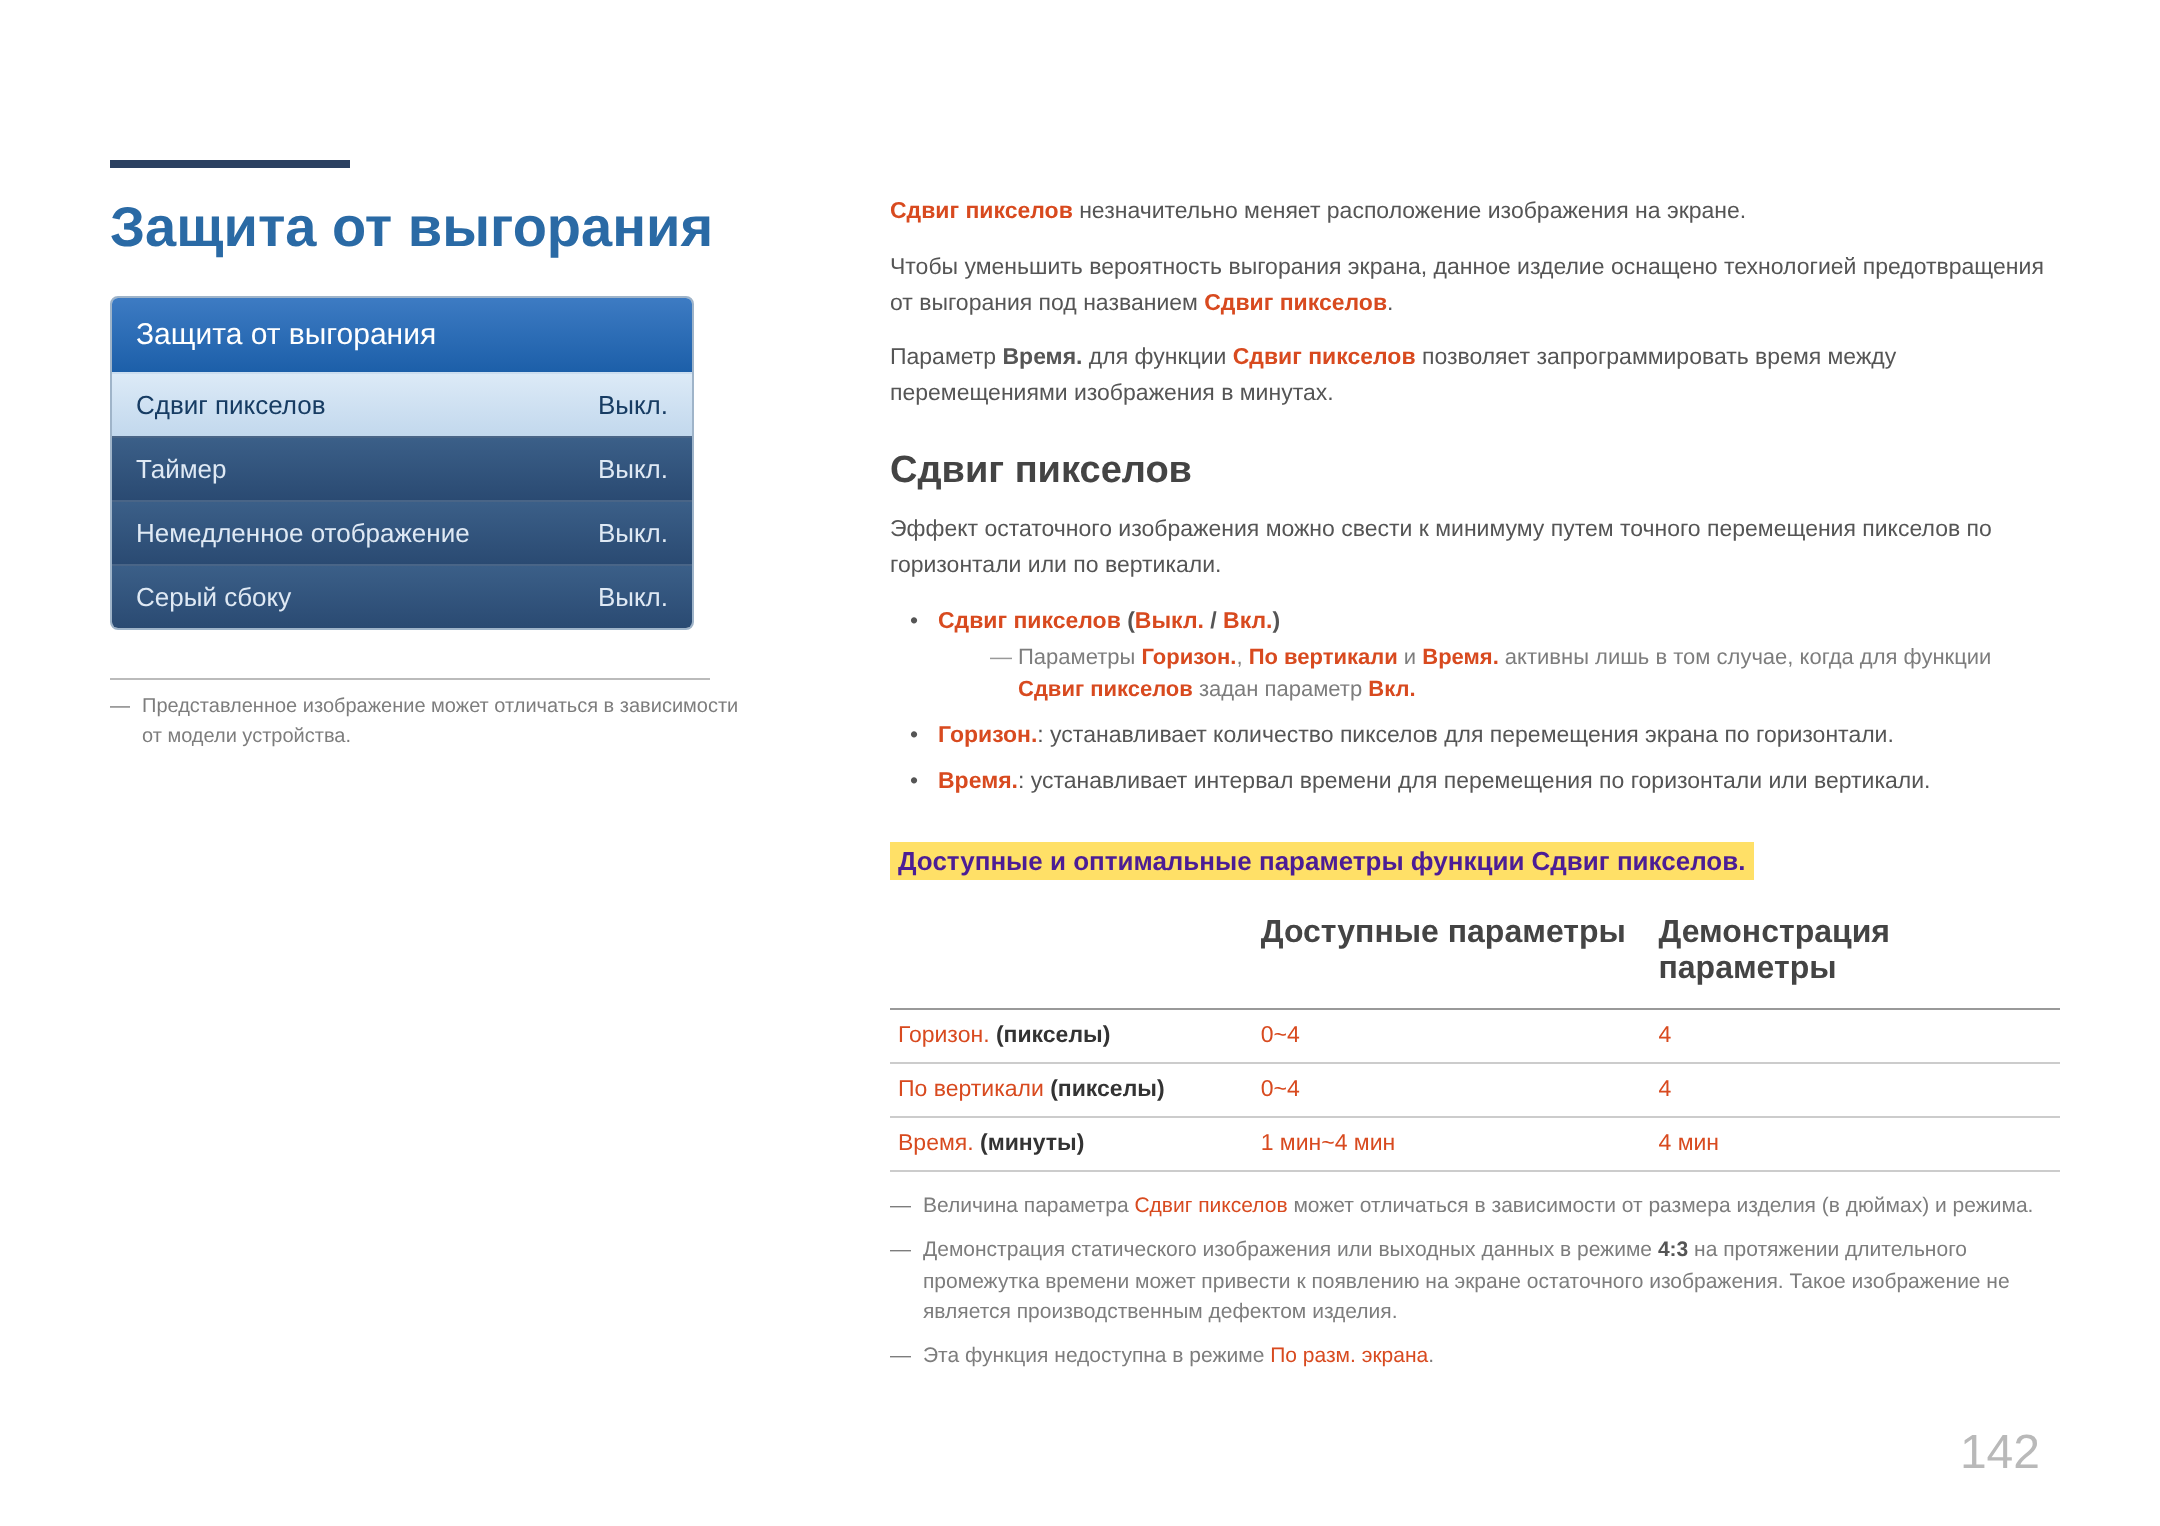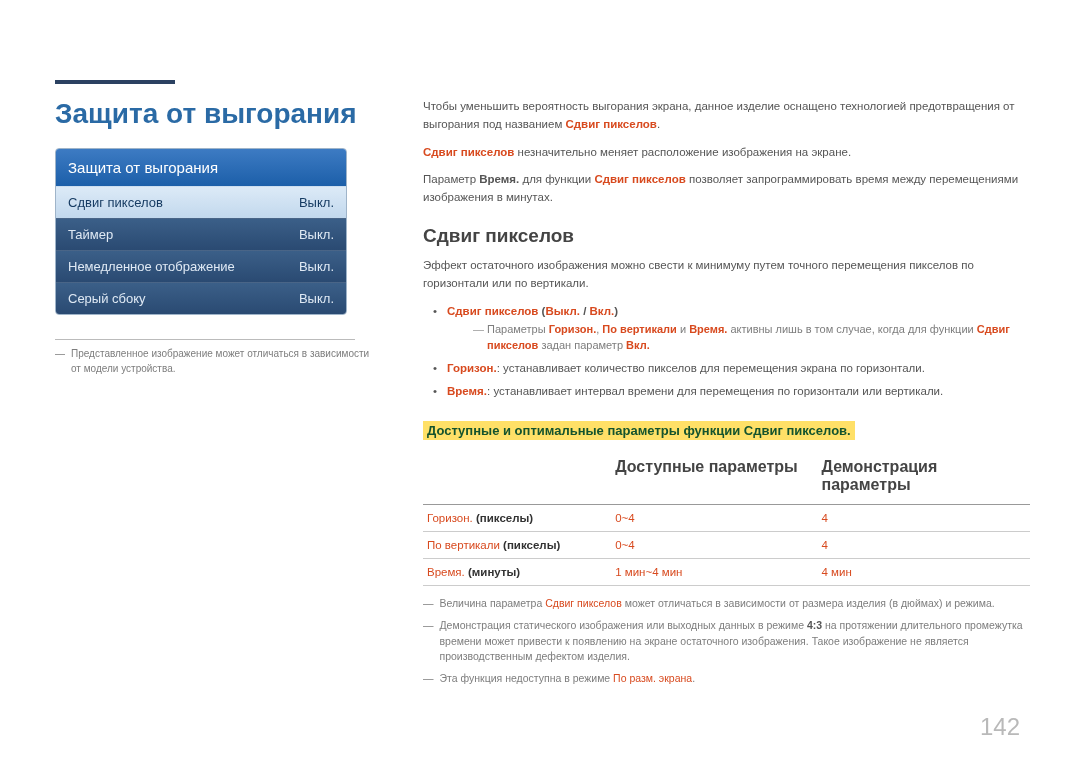"Защита от выгорания" .columns { gap: 48px -> 70px }
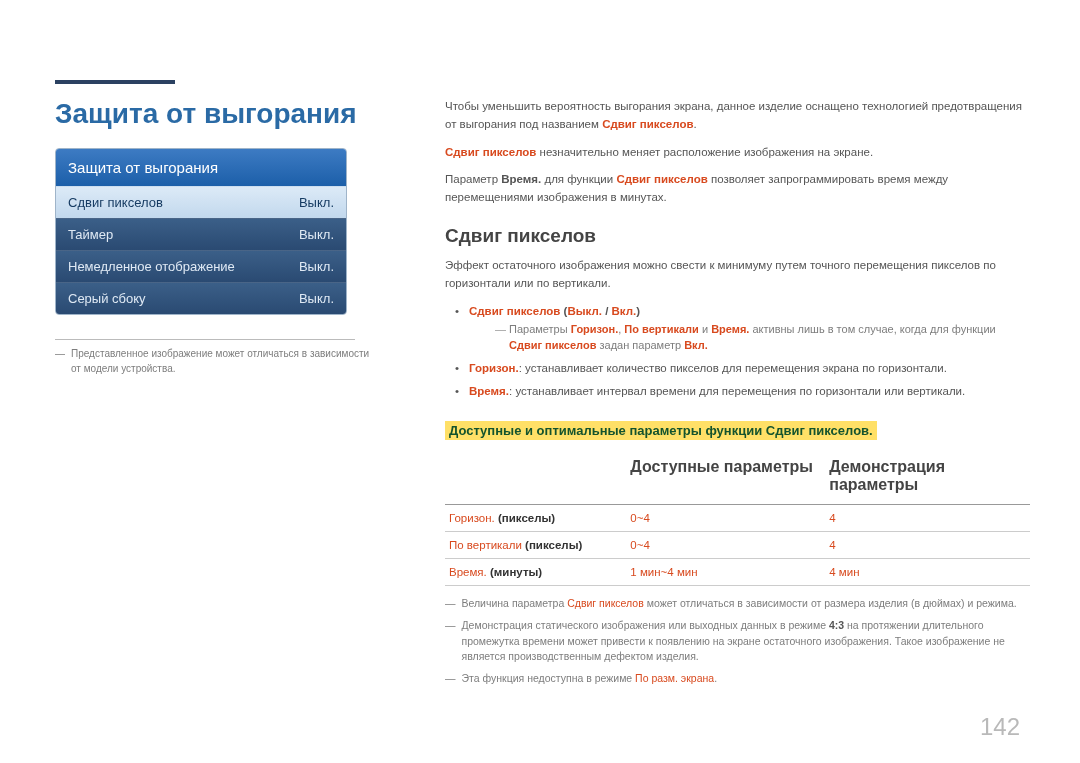"Чтобы уменьшить вероятность выгорания" p { order: before "Сдвиг пикселов незначительно меняет" -> after "Сдвиг пикселов незначительно меняет" }
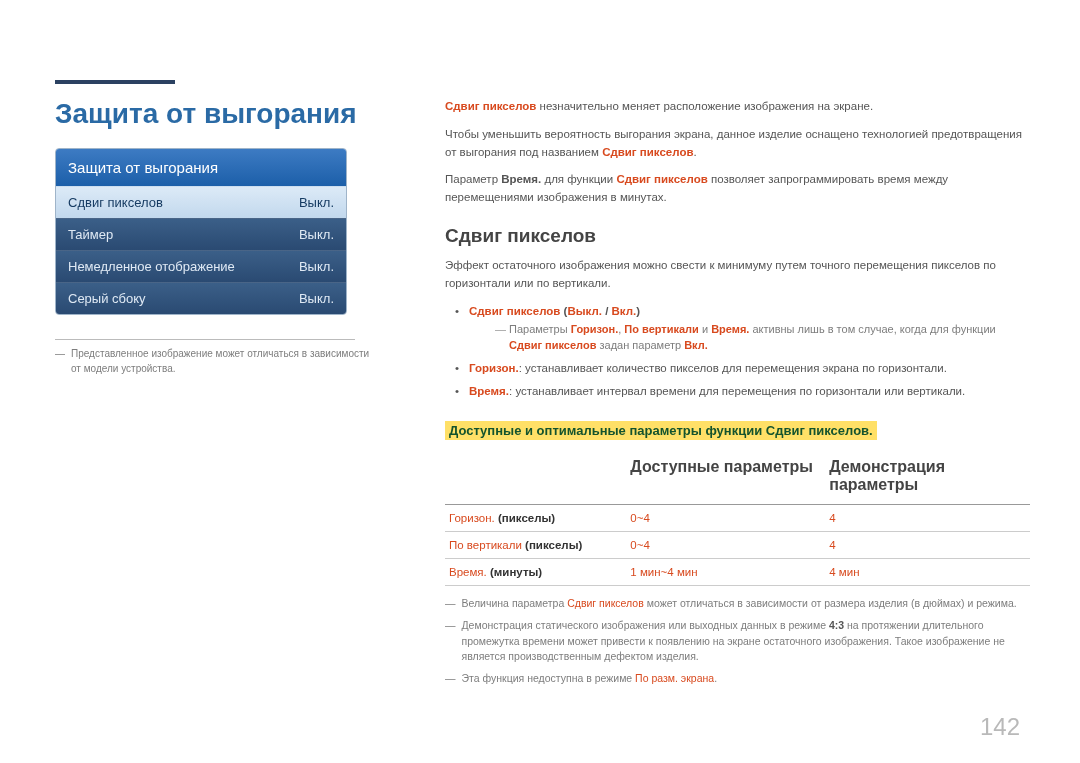"Доступные и оптимальные параметры" .sub-hl { color: #14532d -> #4c1d95 }
